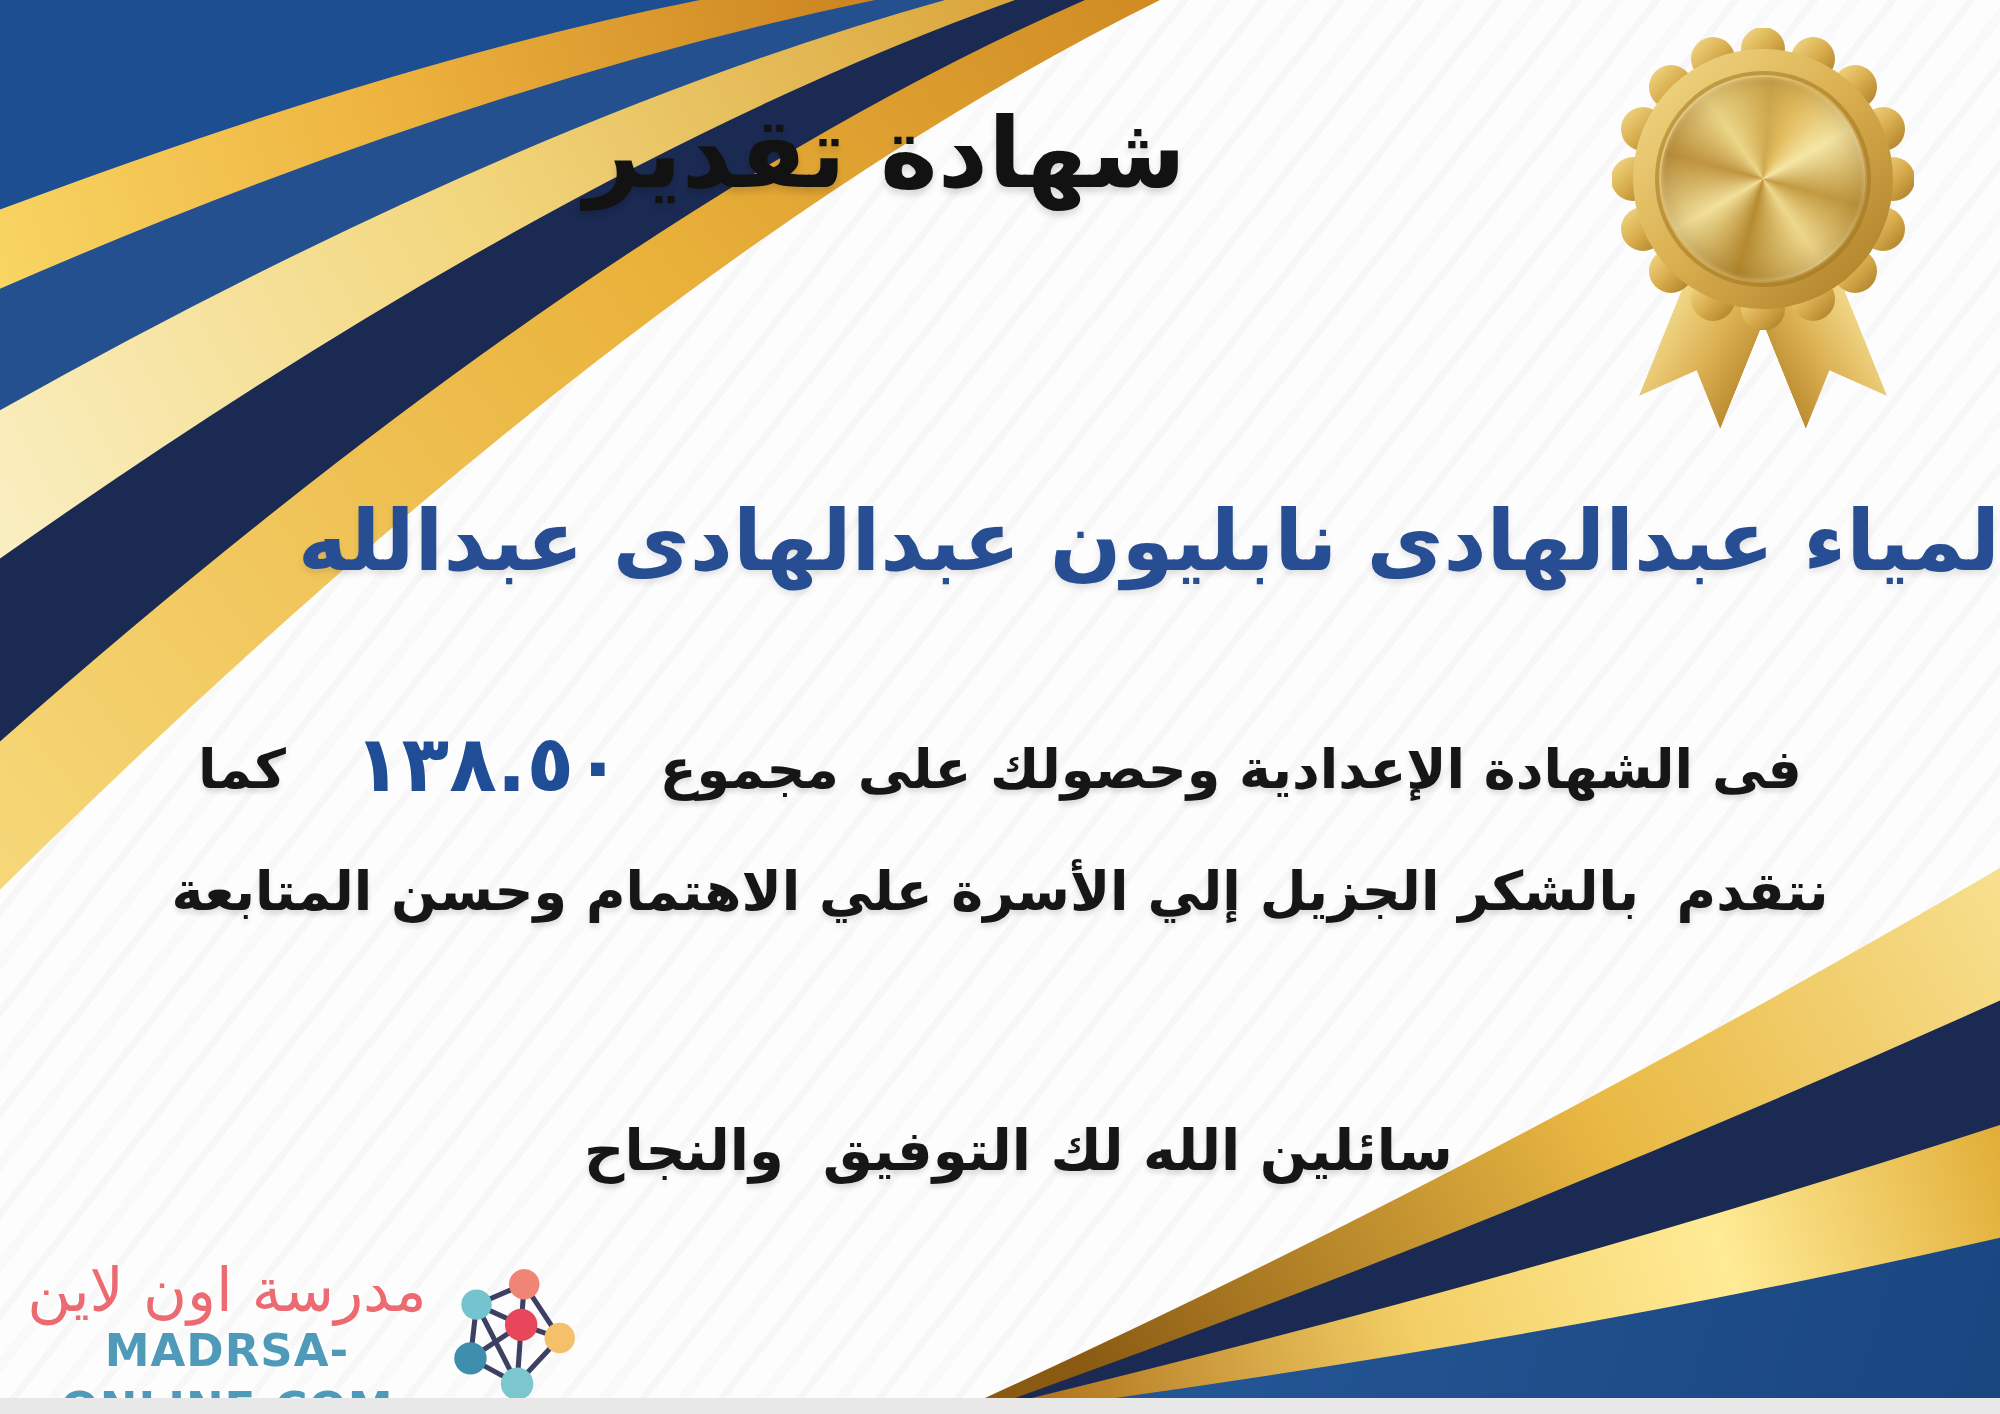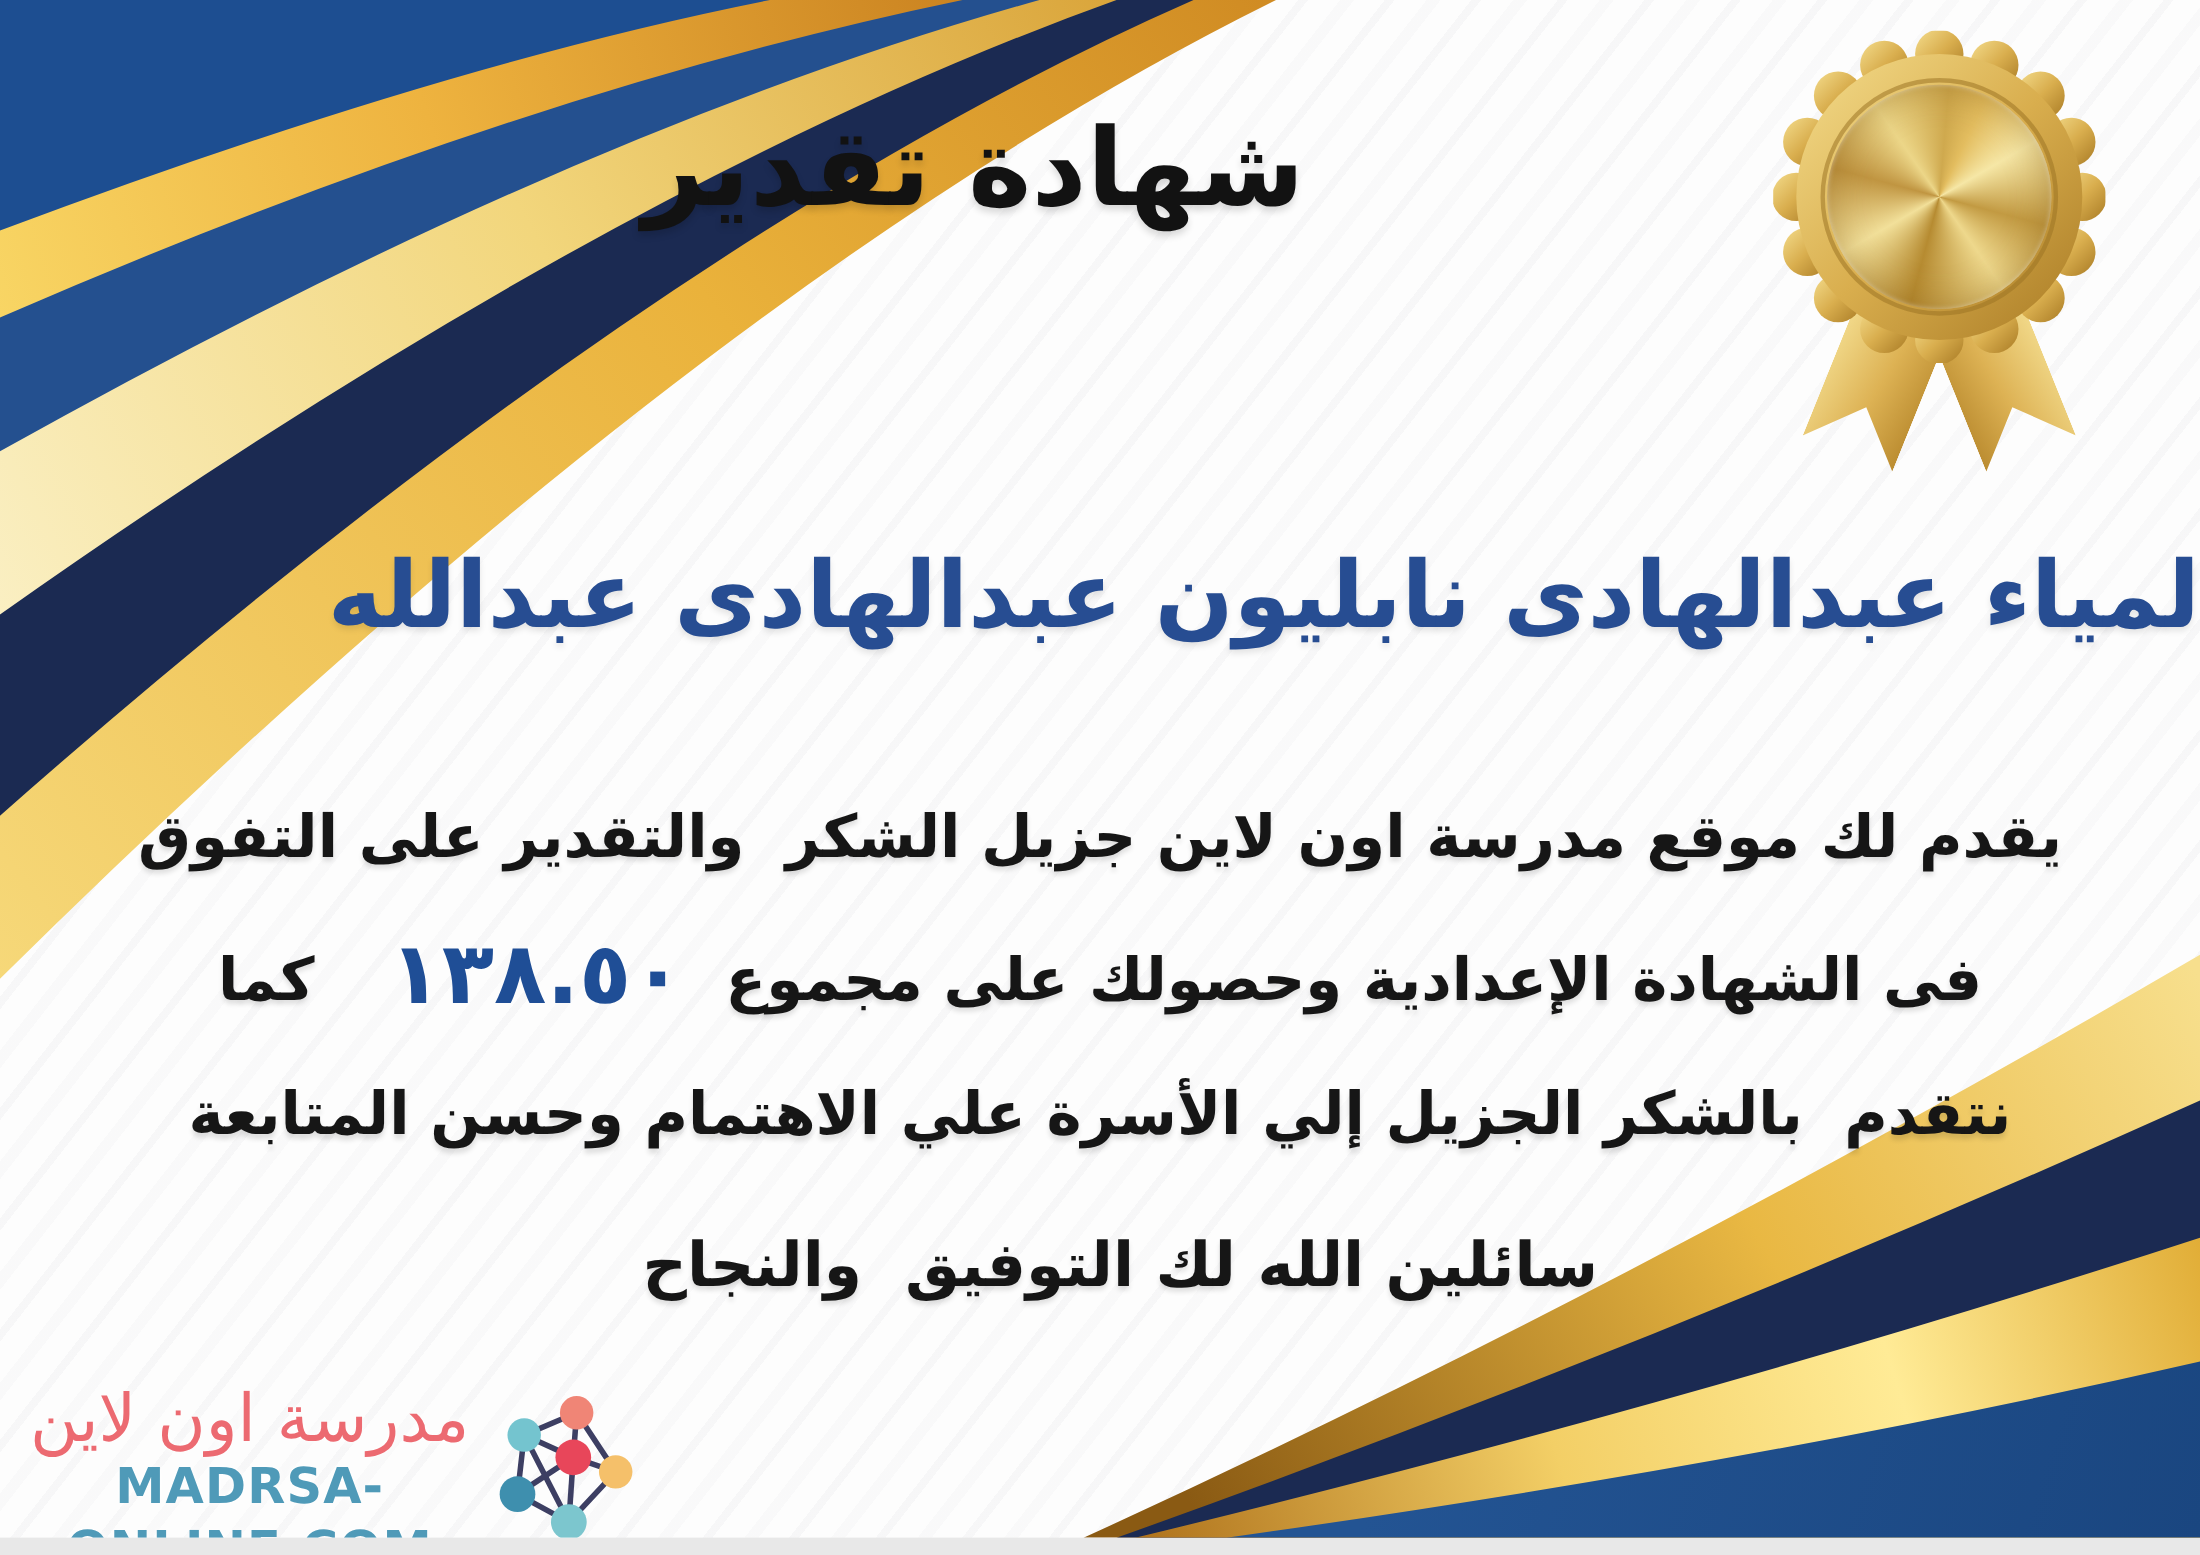"يقدم لك موقع مدرسة اون" div.body-line { html: <div>يقدم لك موقع مدرسة اون لاين جزيل الشكر والتقدير على التفوق</div> -> none }
